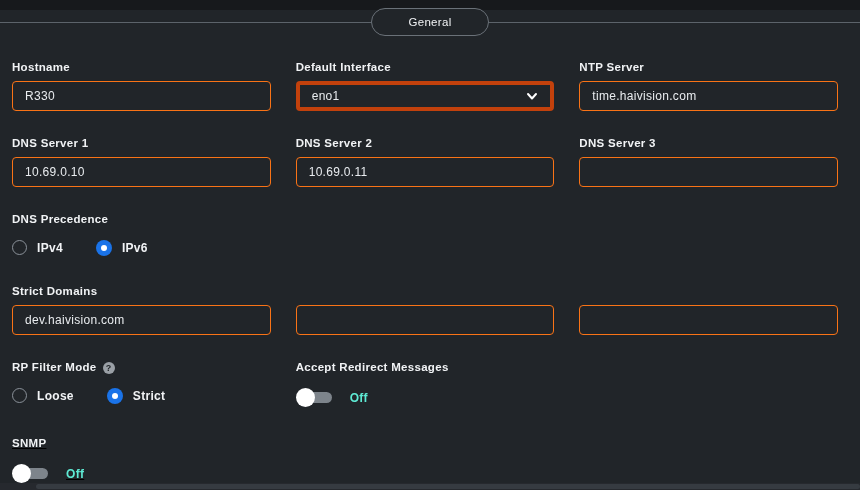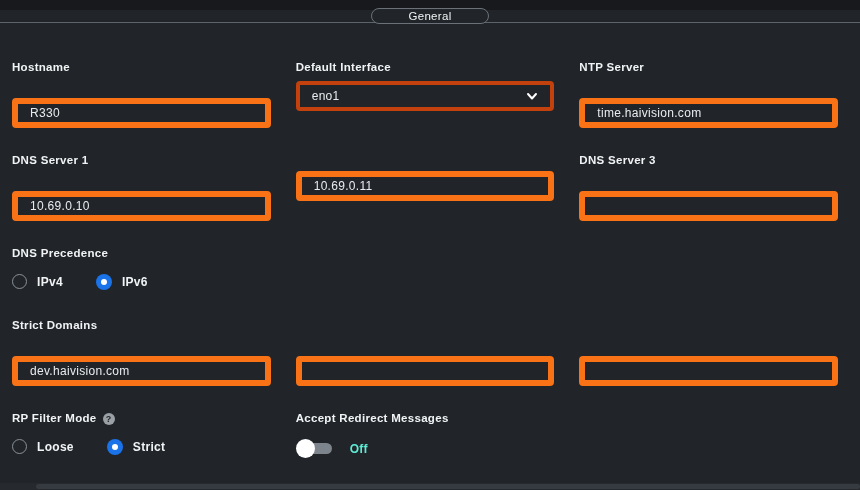"General" .tab-pill { height: 16px -> 28px }
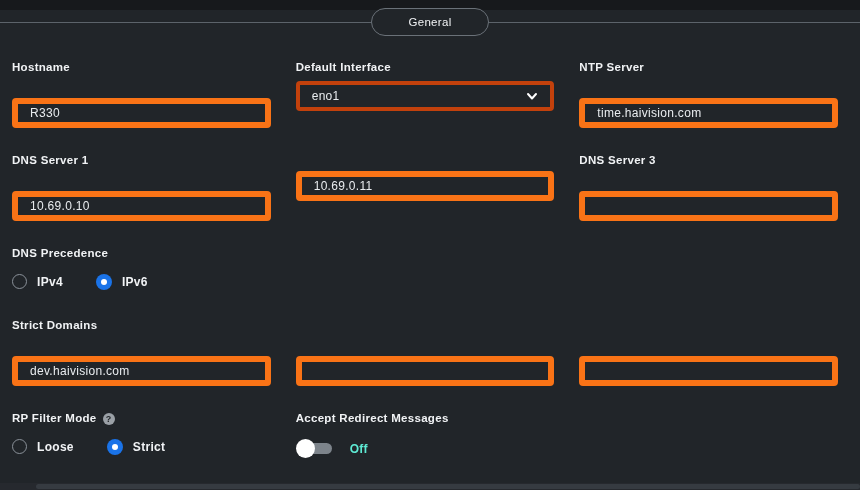"R330" .text-input { border: 6px solid #f97316 -> 1px solid #f97316; margin-top: 17px -> none }
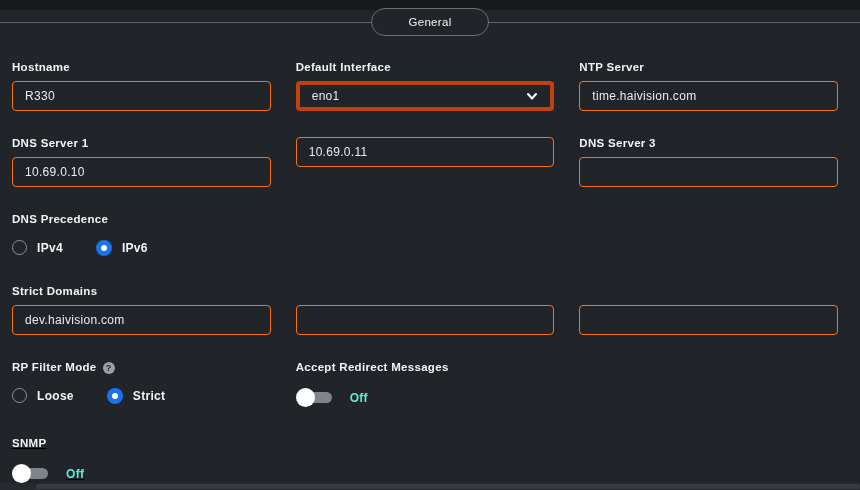"DNS Server 2" label.field-label { html: none -> <label>DNS Server 2</label> }
